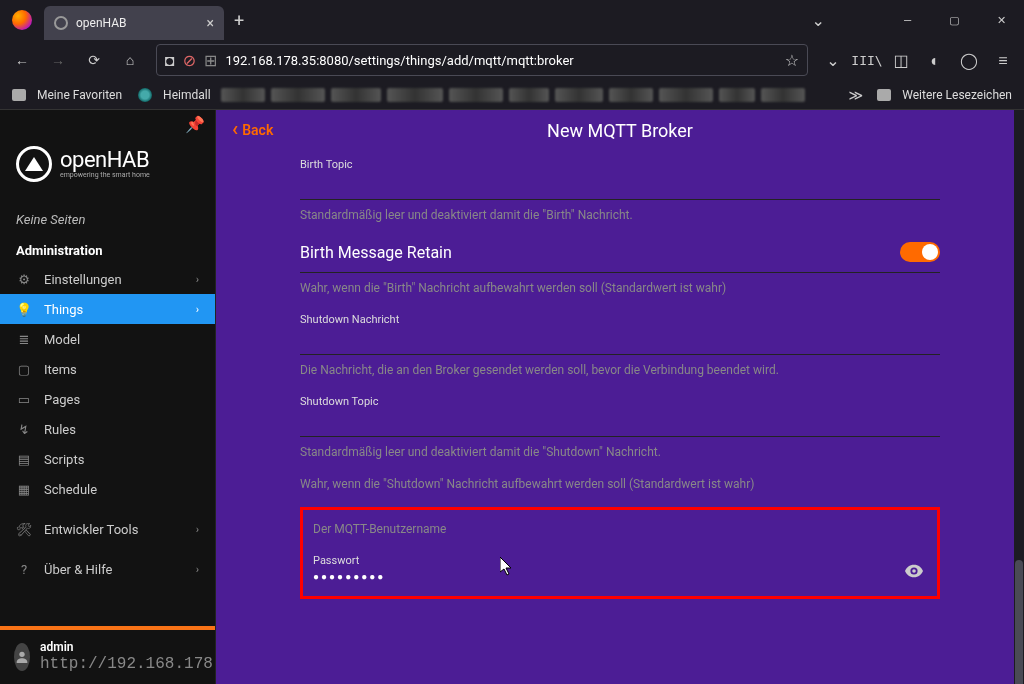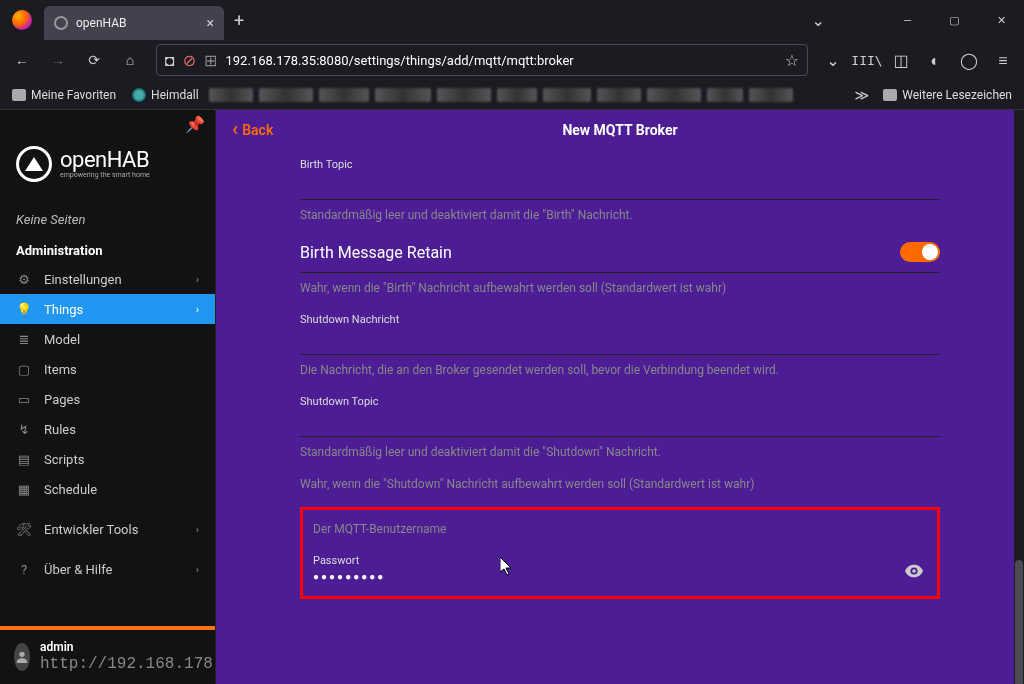"Meine Favoriten" .bookmark { gap: 5px -> 11px }
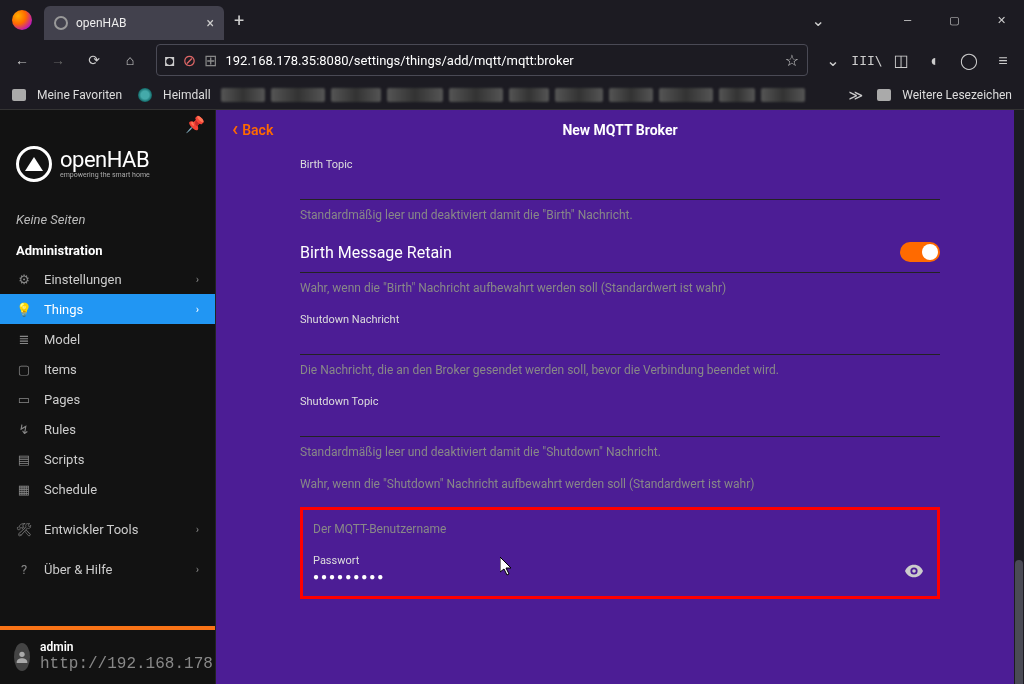"New MQTT Broker" .page-title { font-size: 14px -> 18px; font-weight: 700 -> 400 }
